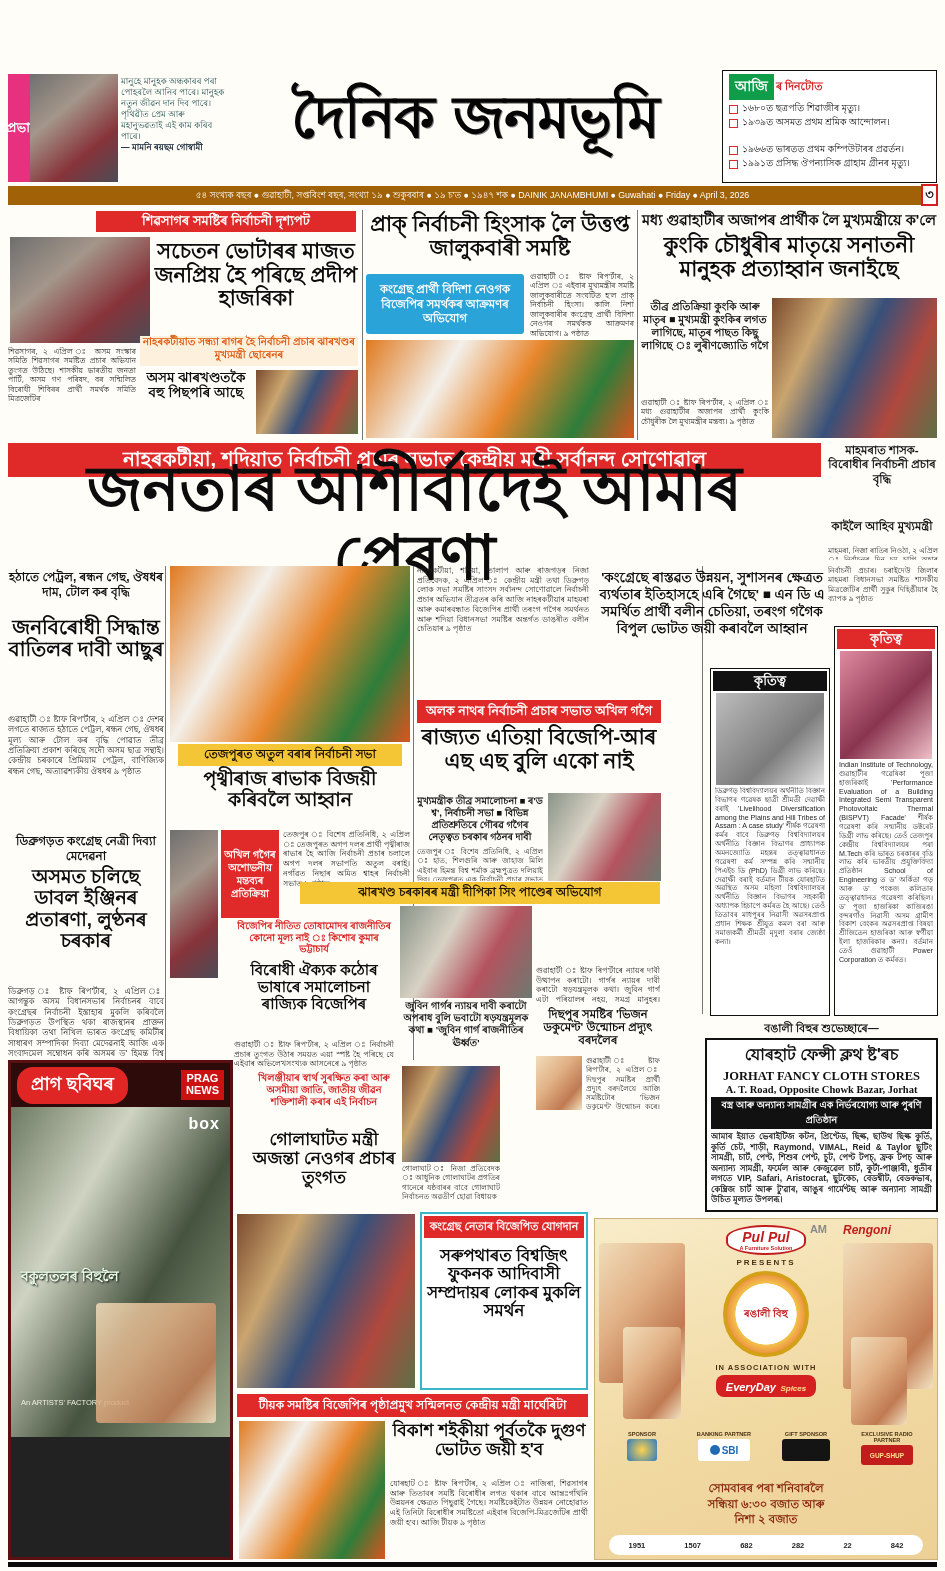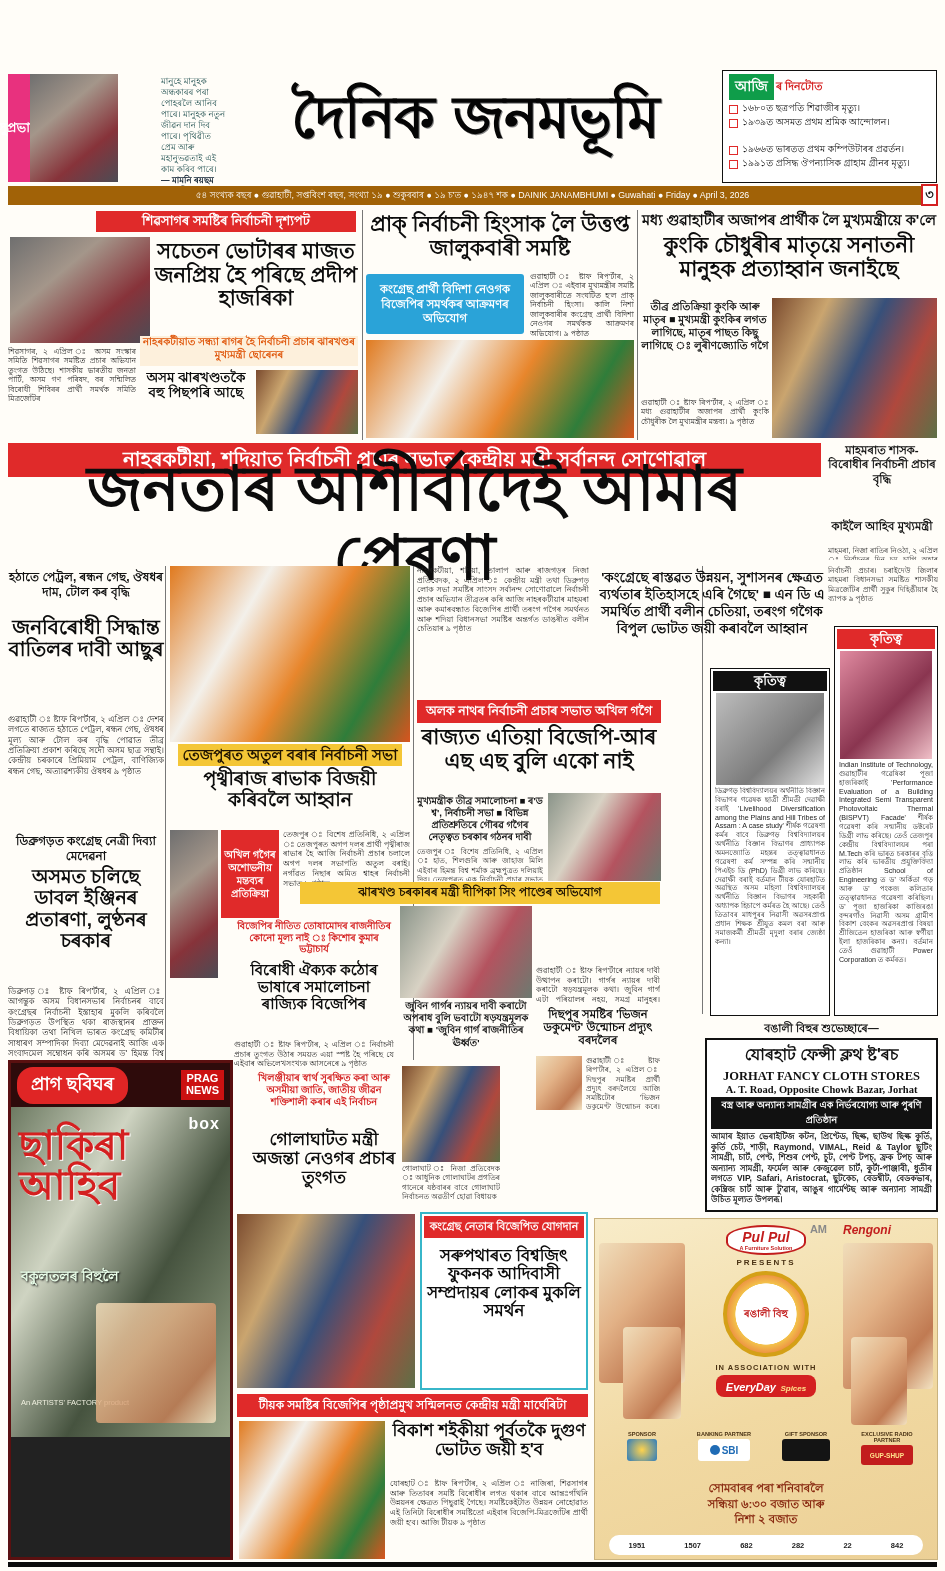"মানুহে মানুহক অন্ধকাৰৰ পৰা পোহৰলৈ" div { margin-left: 40px -> none }
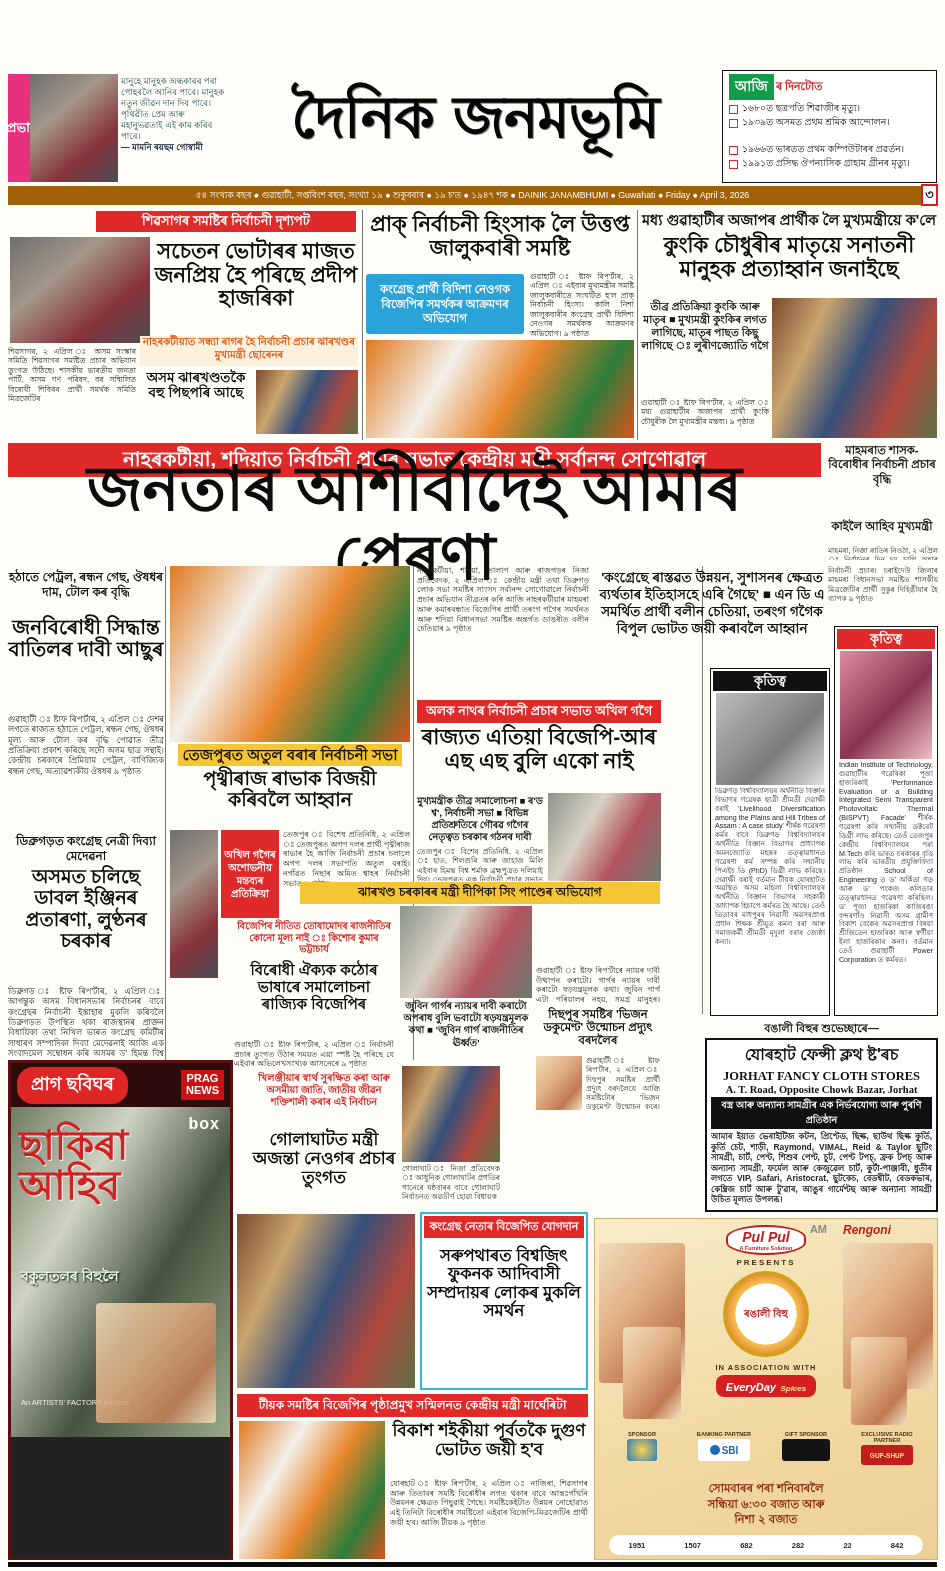"তেজপুৰত অতুল বৰাৰ নিৰ্বাচনী সভা" div.abs { font-size: 15px -> 12px }
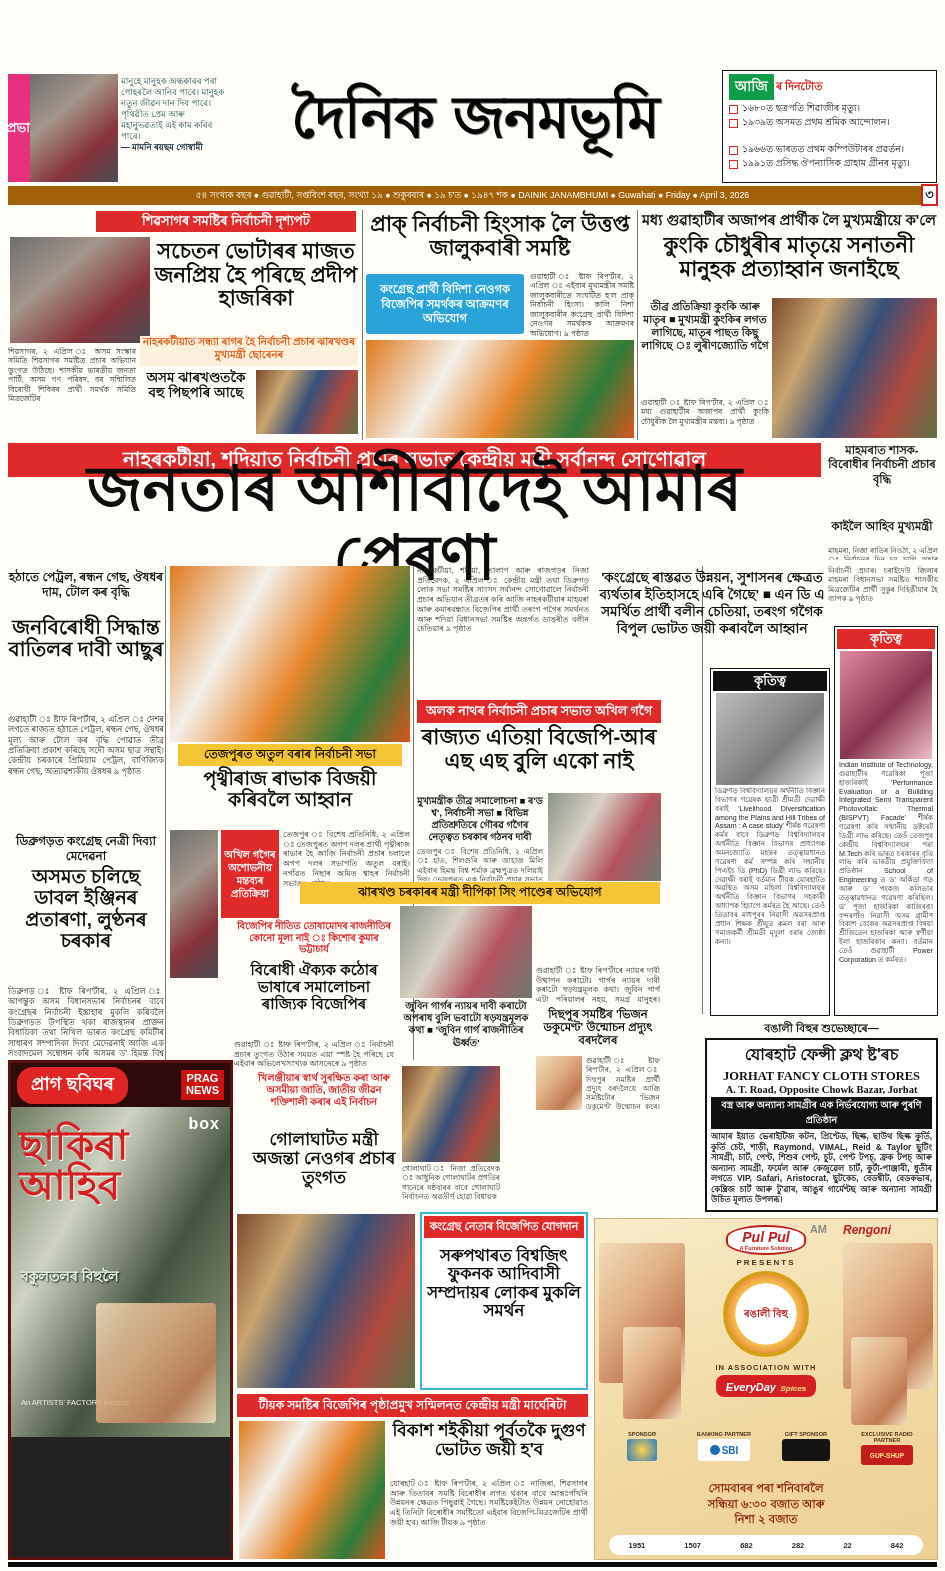"ছাকিৰা" div { html: <div> <div>ছাকিৰা</div> <div>আহিব</div> </div> -> none }
